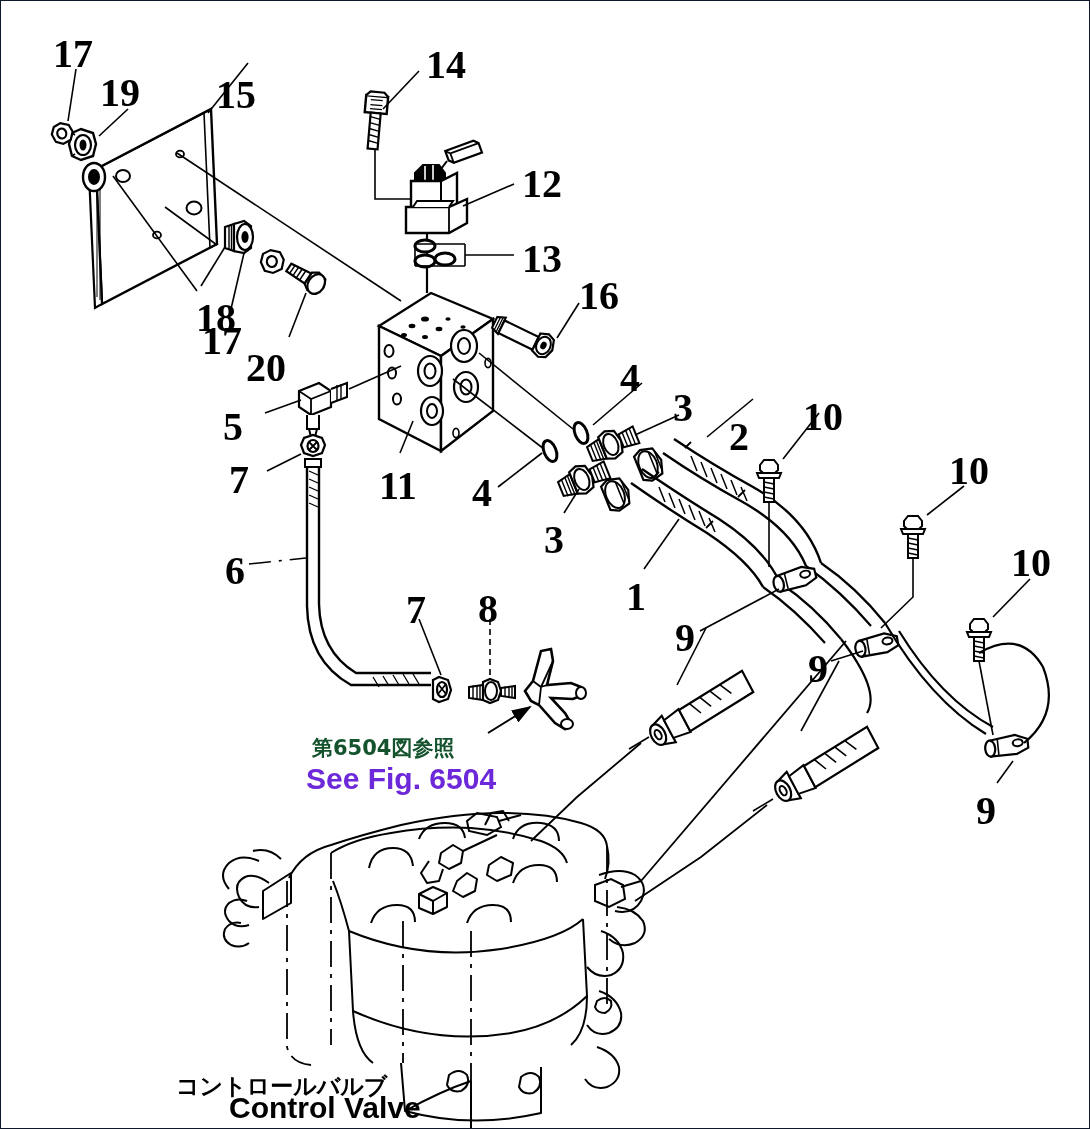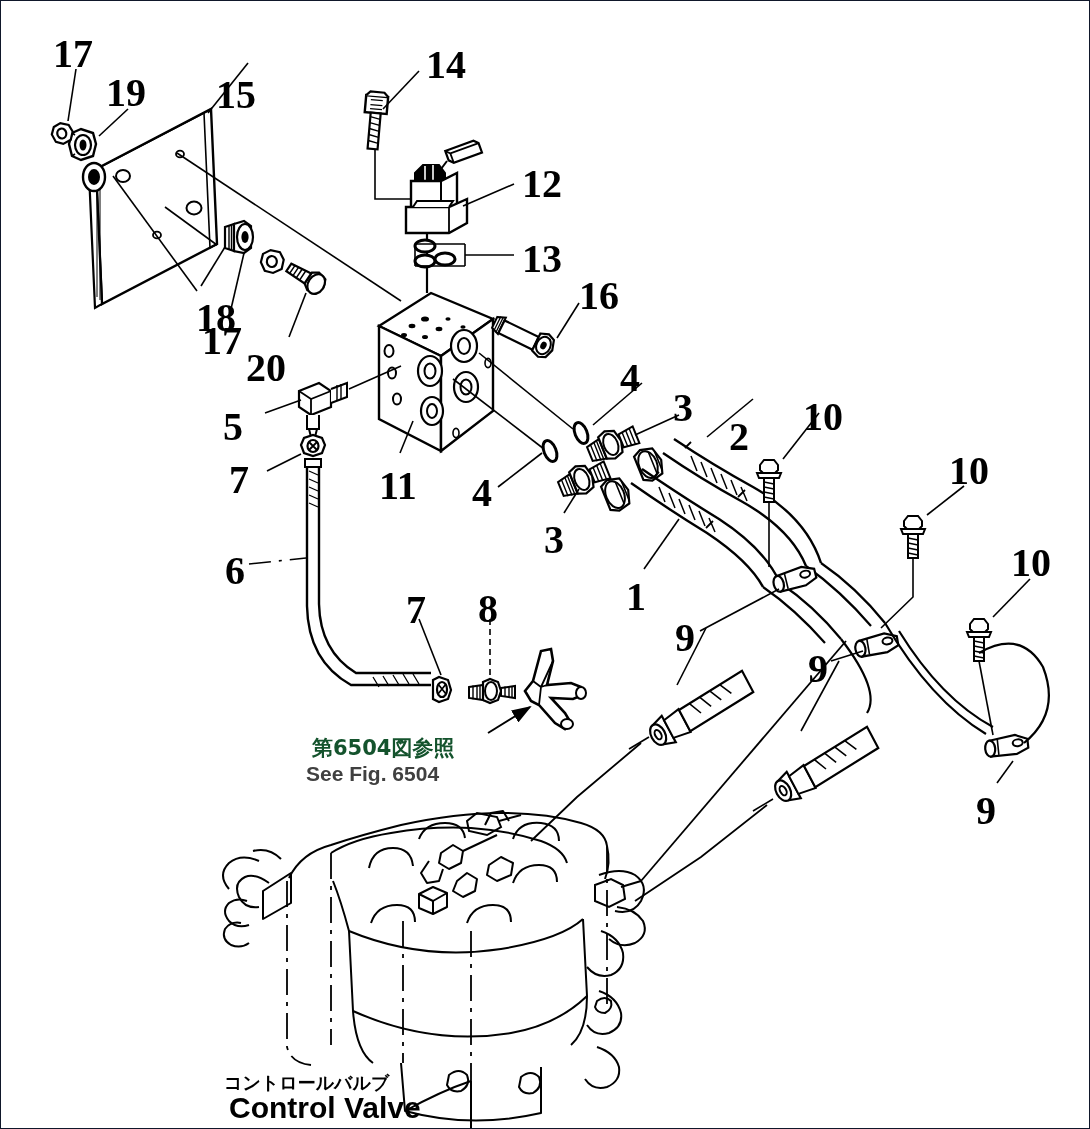"19" div.cap { left: 105px -> 99px }
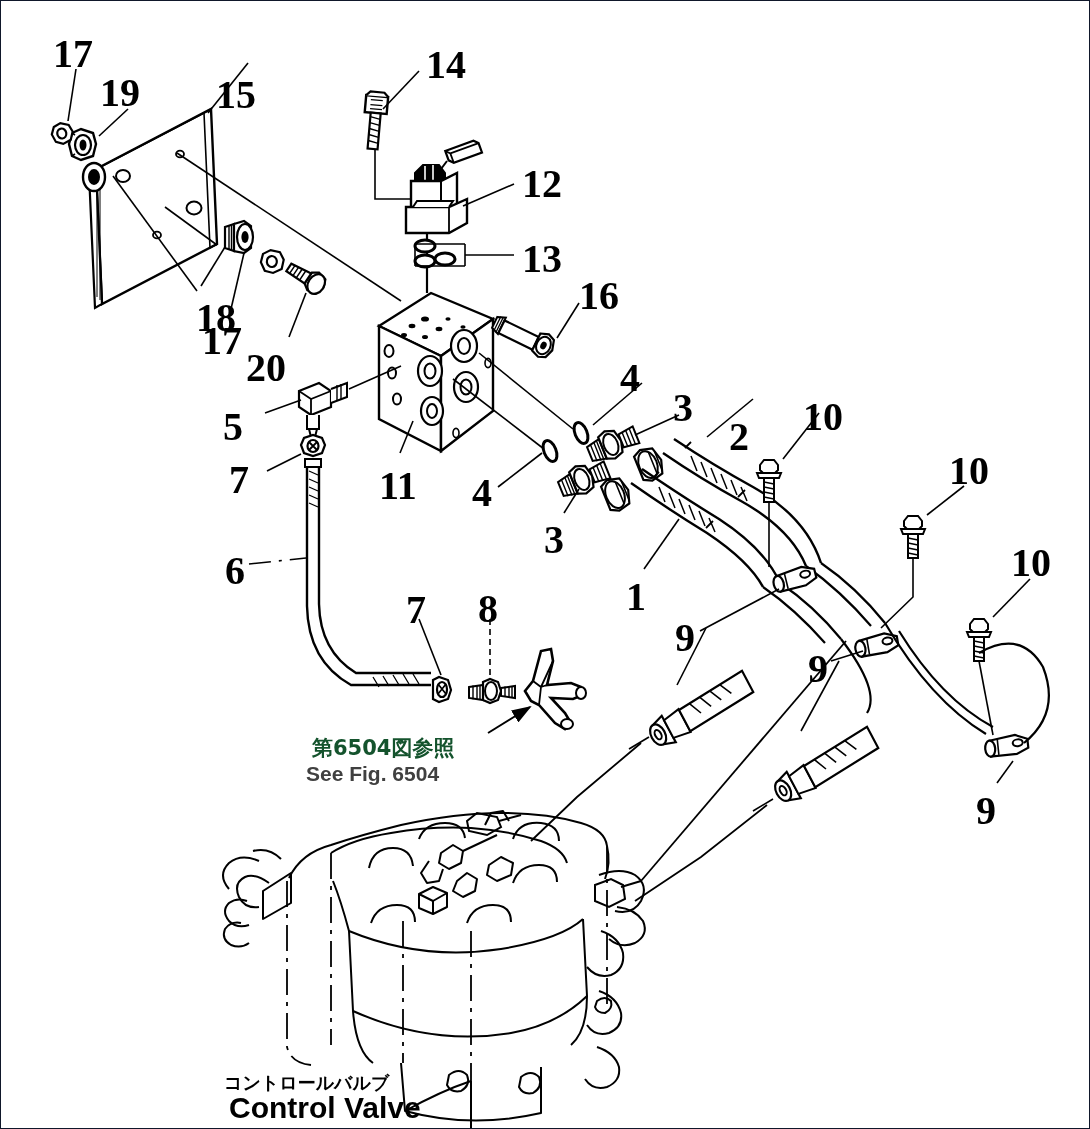"See Fig. 6504" .ref-en { color: #404040 -> #6d28d9; font-size: 21px -> 30px }
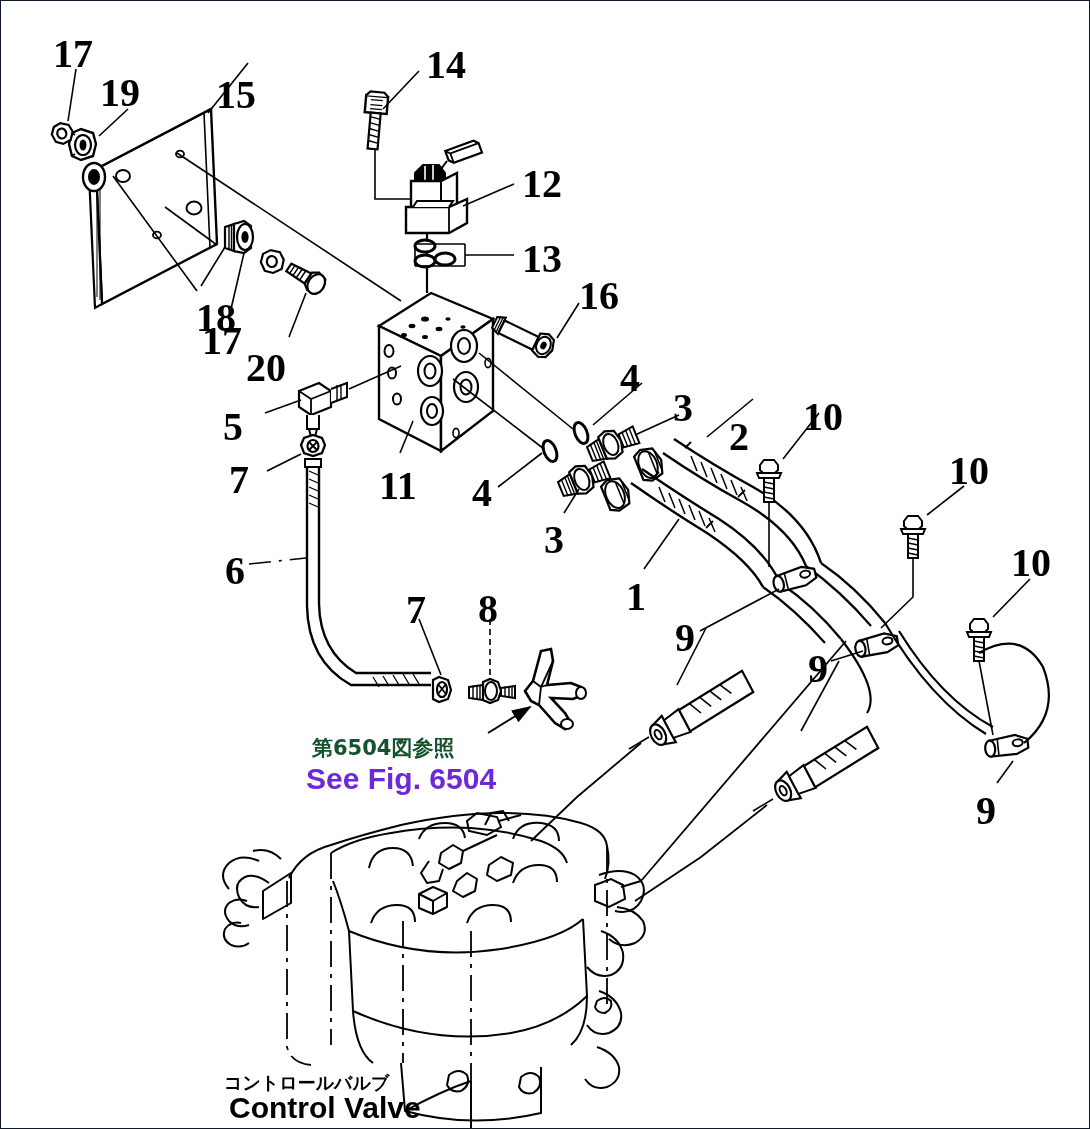"コントロールバルブ" .cv-jp { font-size: 18px -> 23px; margin-left: 48px -> none }
